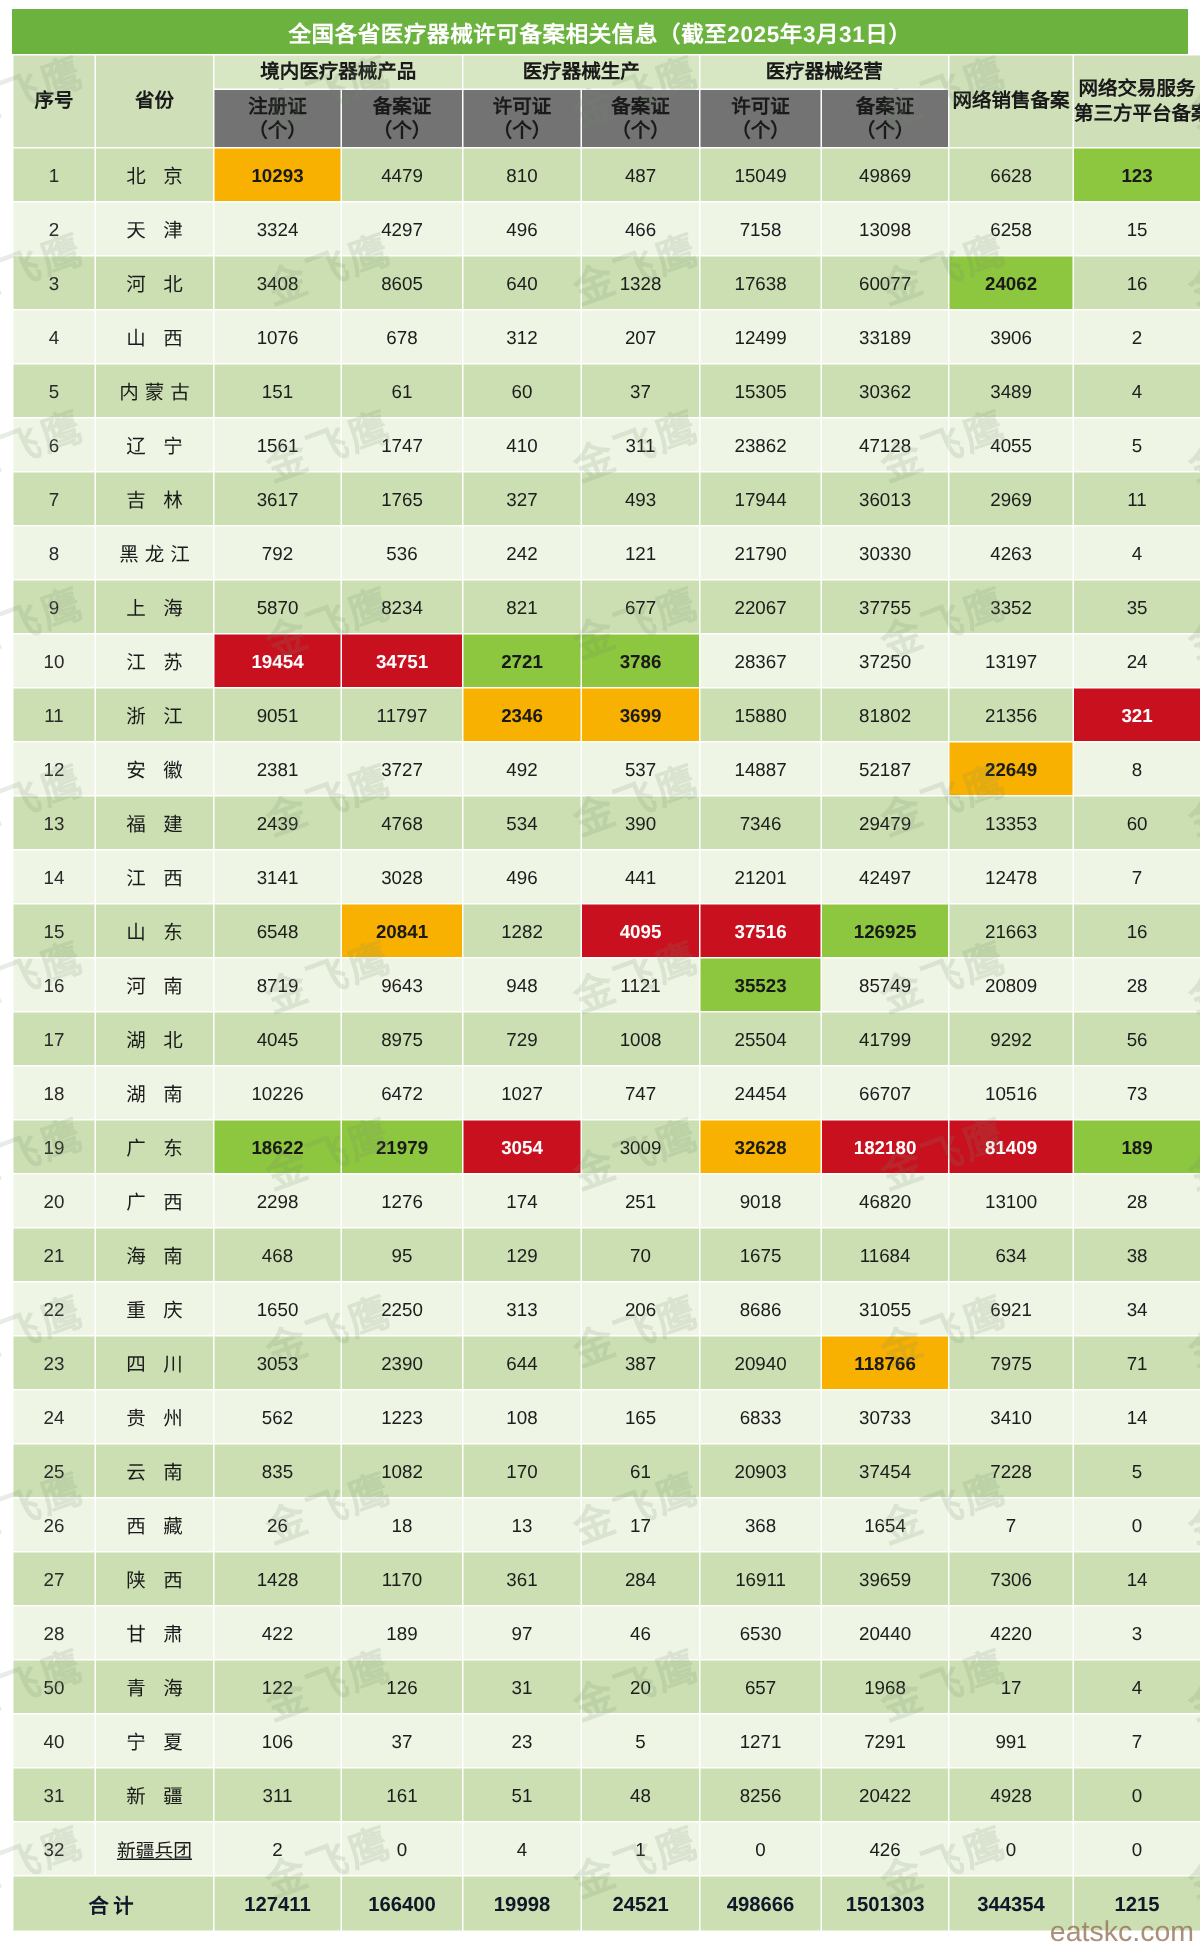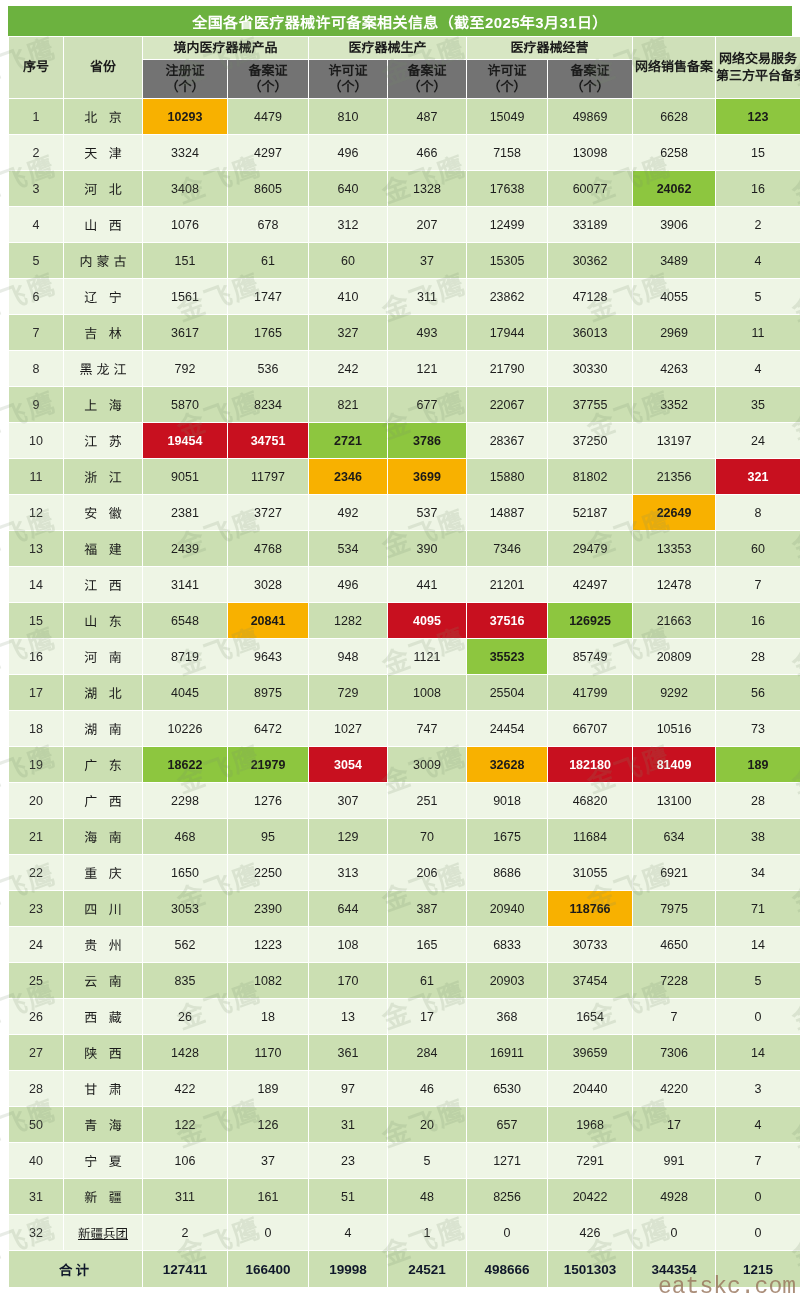"307" td { text: 307 -> 174 }
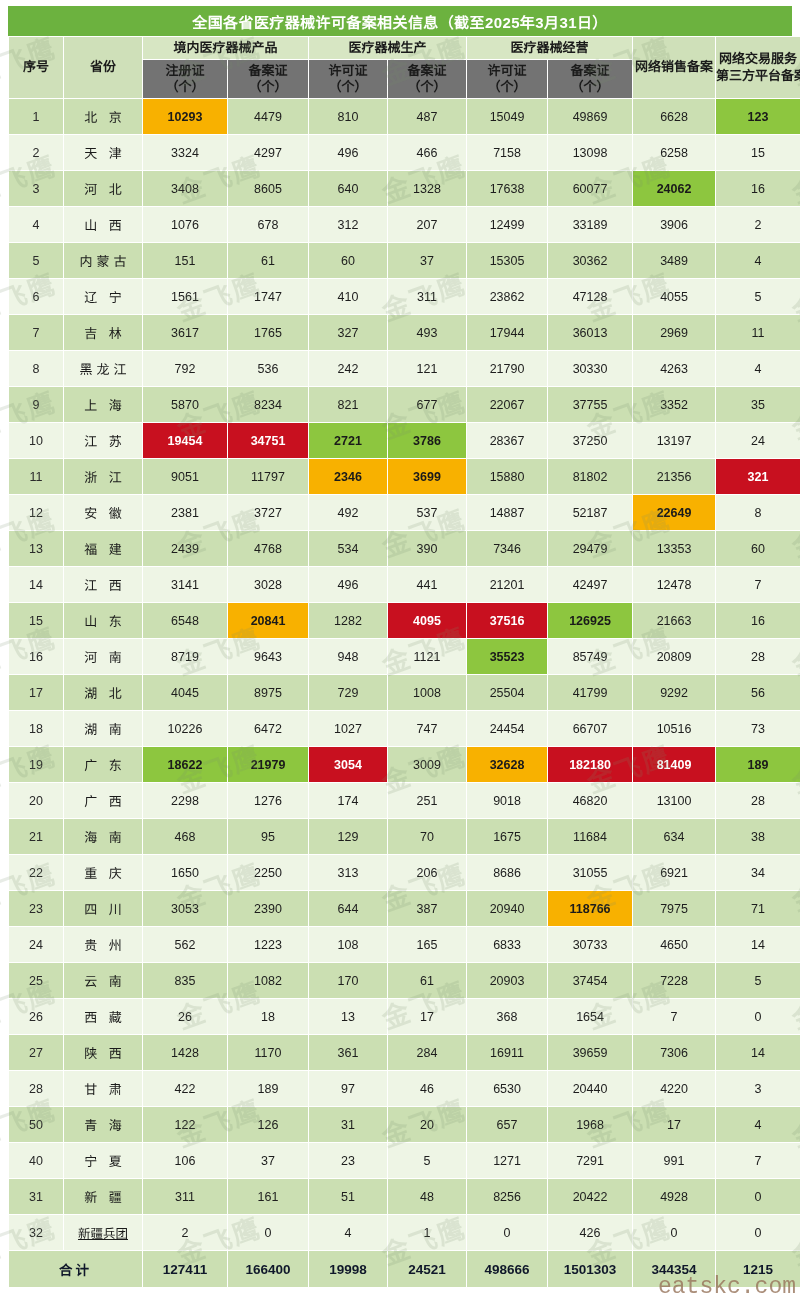"4650" td { text: 4650 -> 3410 }
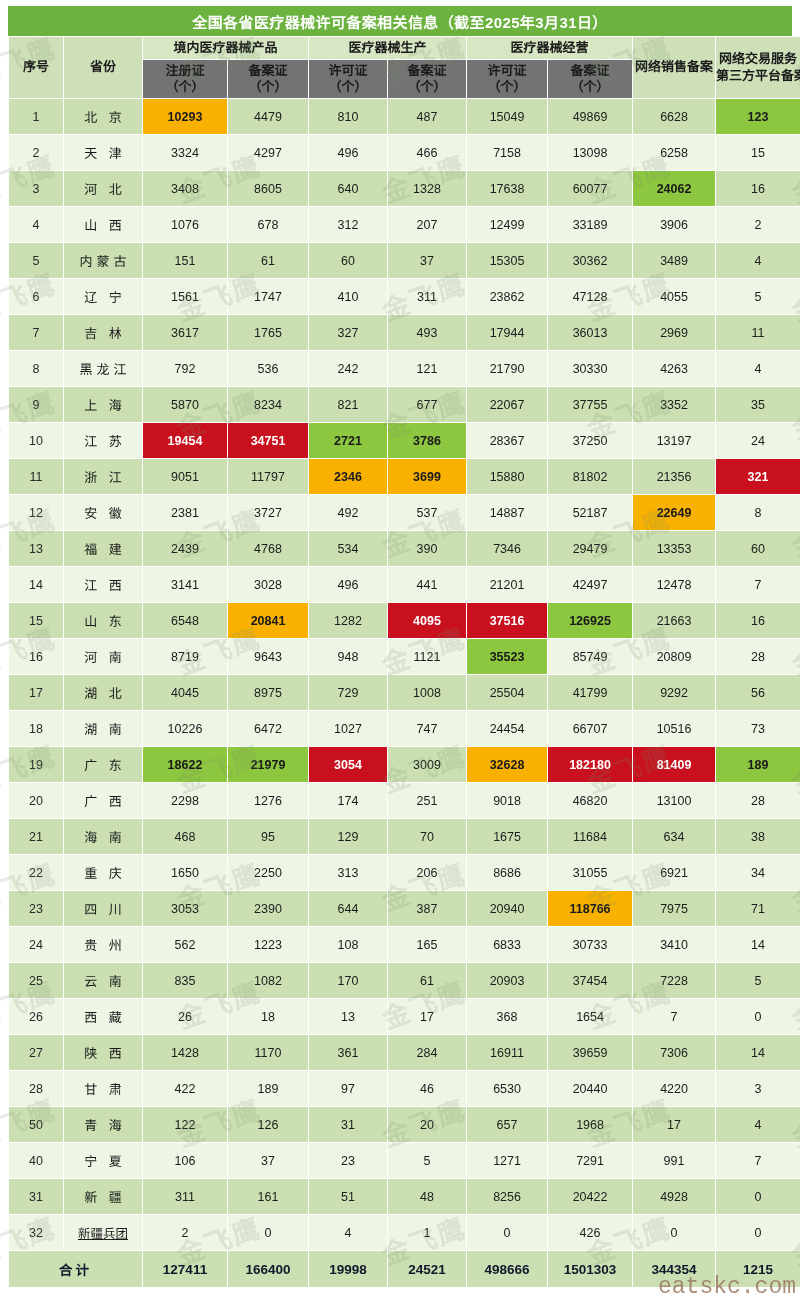"eatskc.com" .wm-brand { font-family: Liberation Mono, monospace -> Liberation Sans, sans-serif; font-size: 23px -> 19px }
